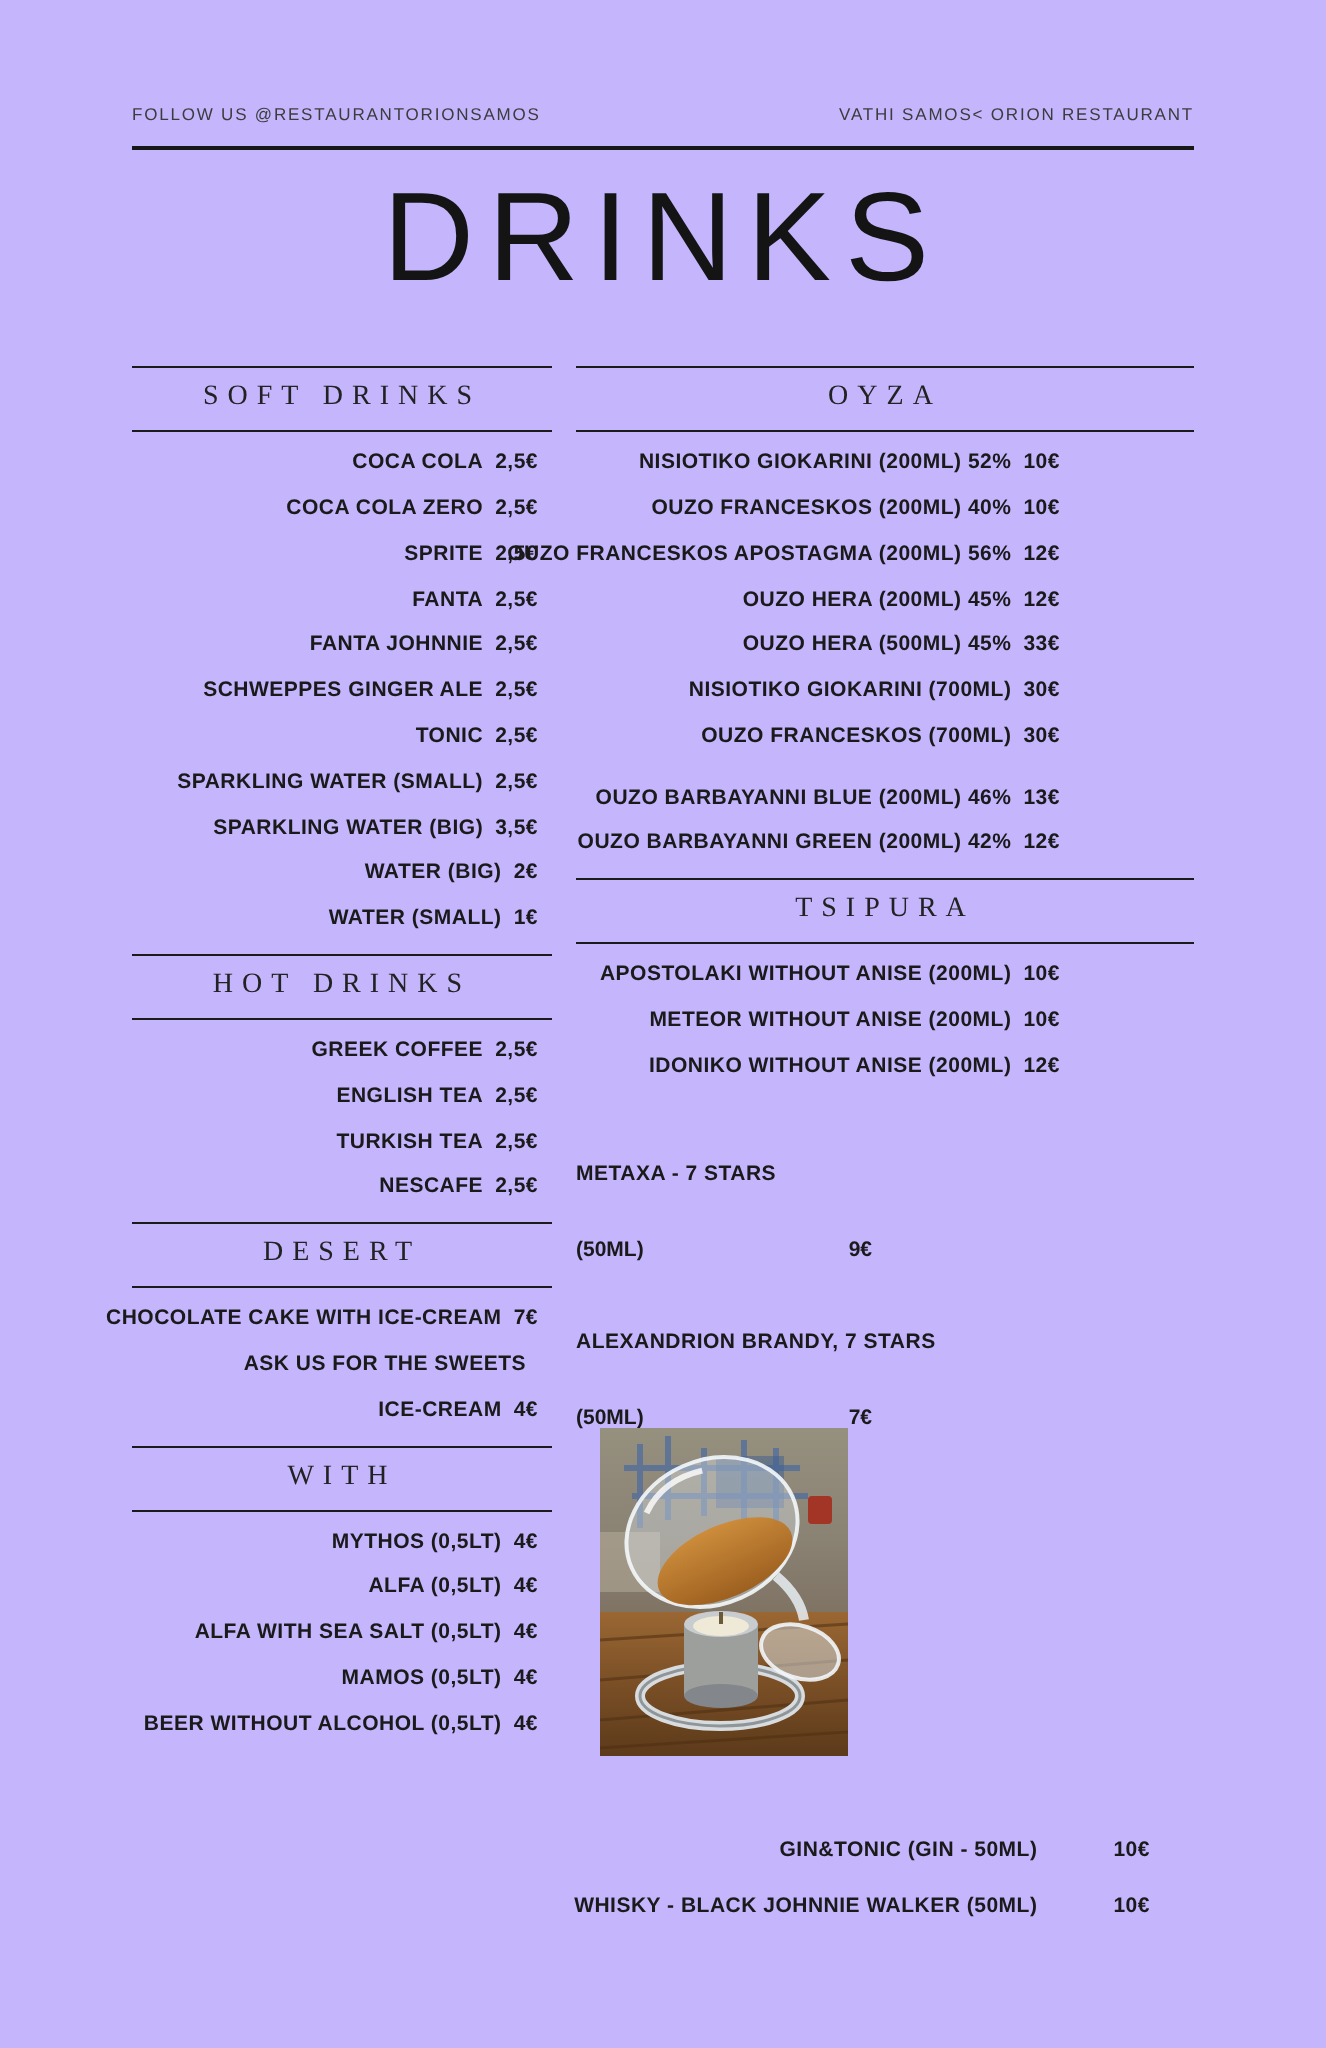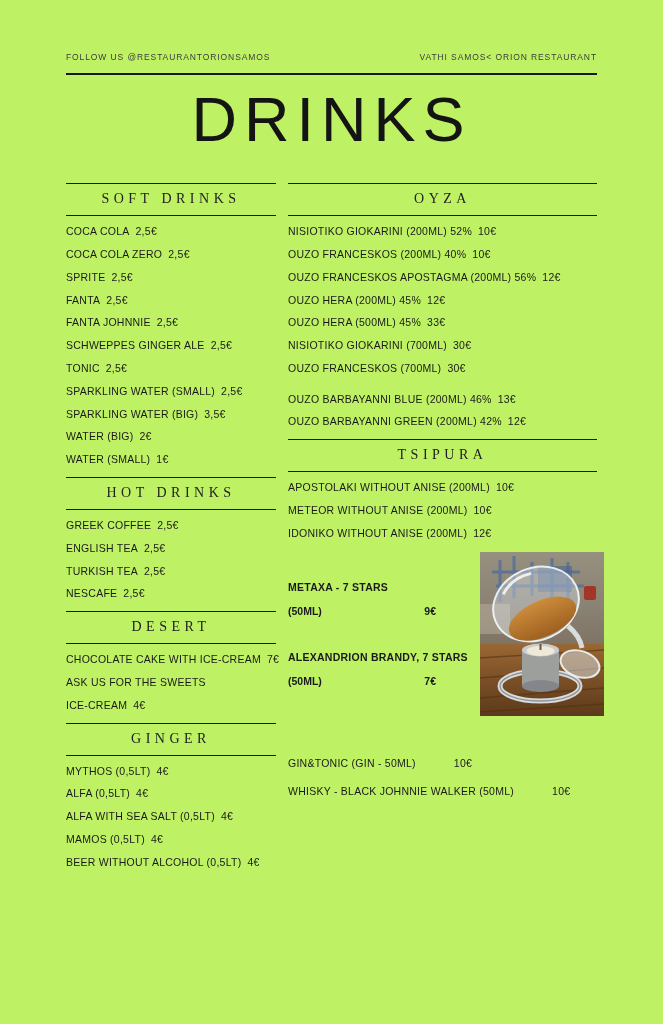"FOLLOW US @RESTAURANTORIONSAMOS" .page { background: #bef264 -> #c4b5fd }
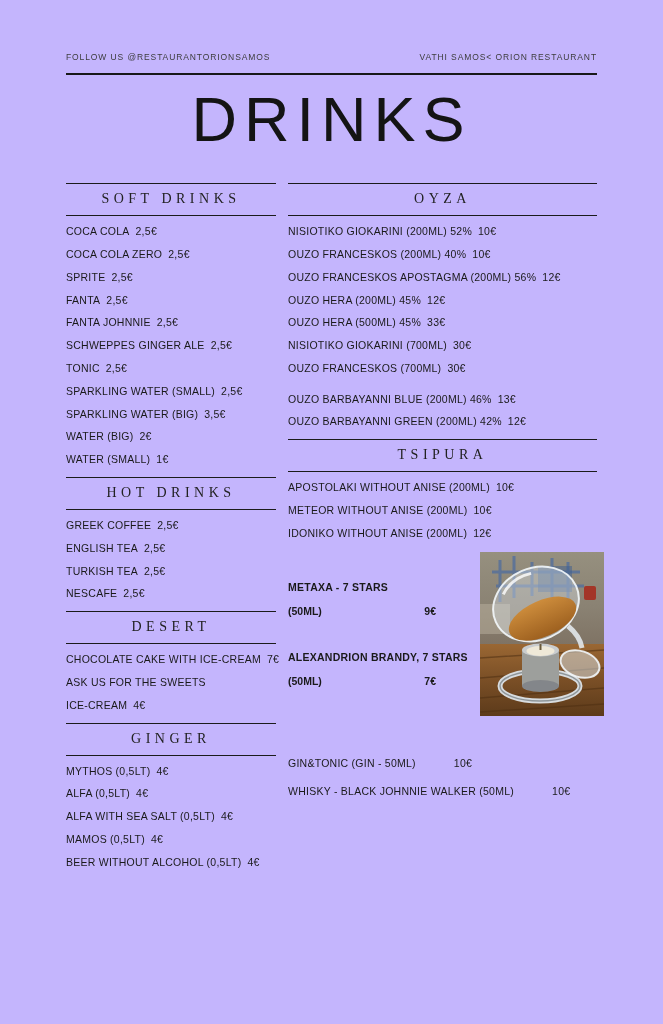"COCA COLA" .row { font-weight: 400 -> 700; justify-content: flex-start -> flex-end }
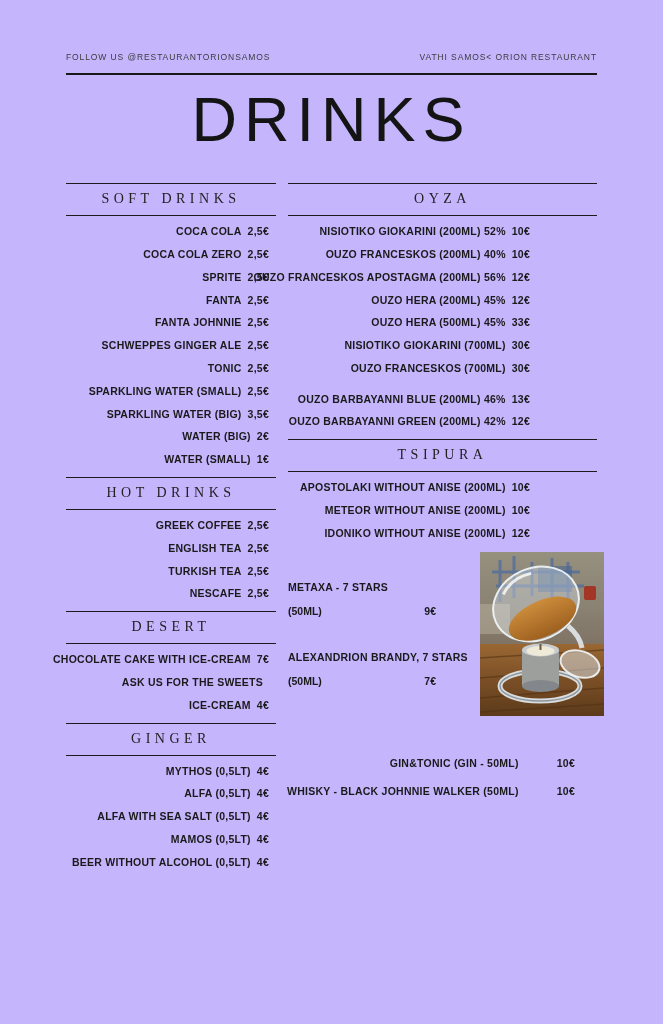"METAXA - 7 STARS" .spirits-flex { flex-direction: none -> column }
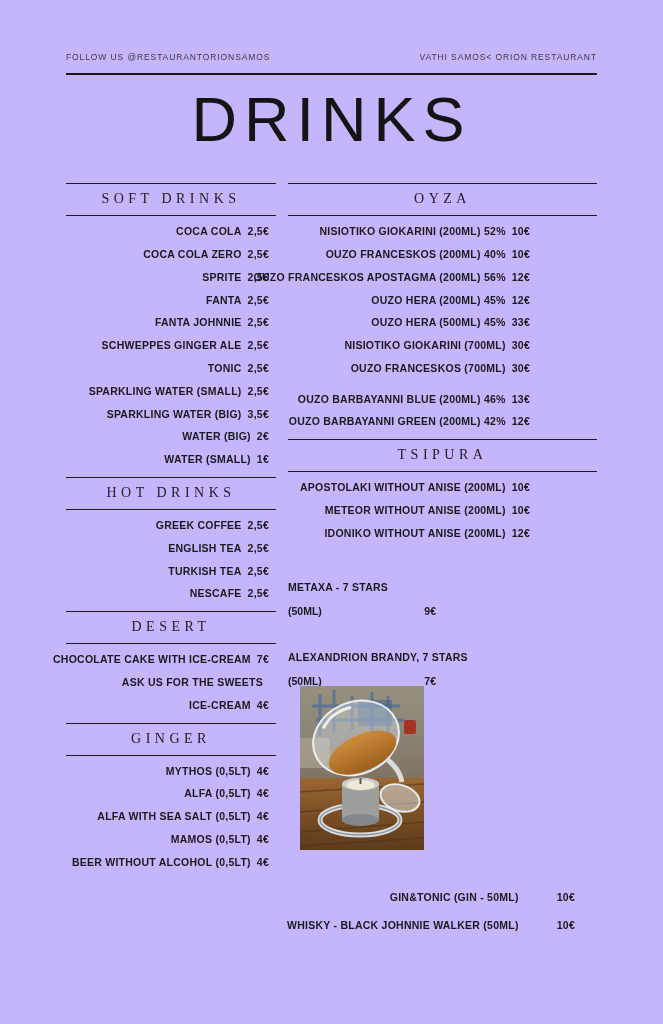"(50ML)" .spirit-sizeprice { margin-top: 13px -> 27px }
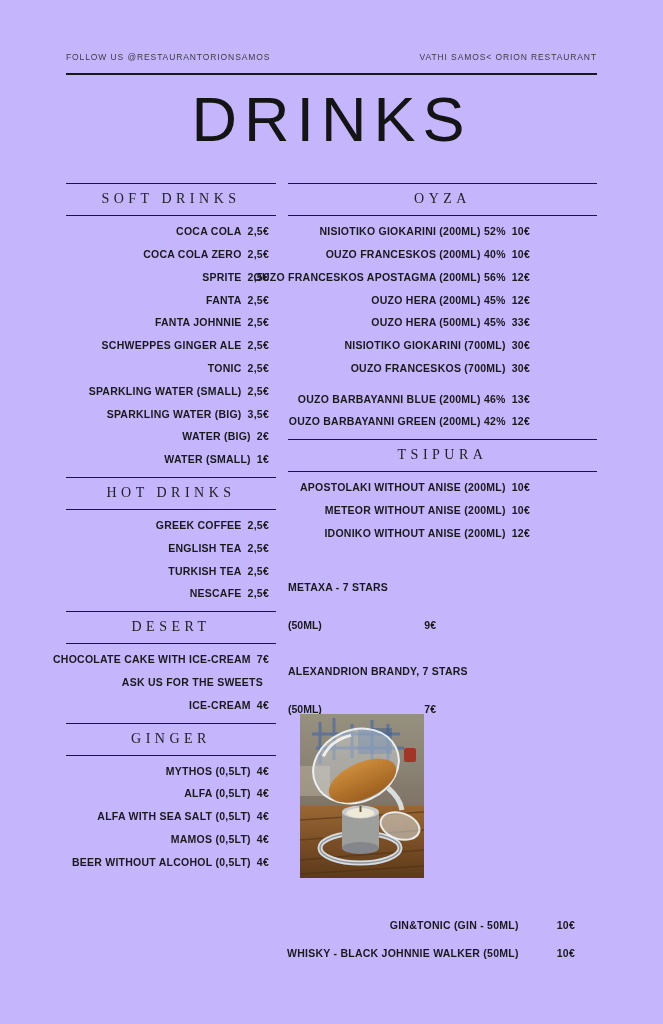"GINGER" div.section-heading { text: GINGER -> WITH }
